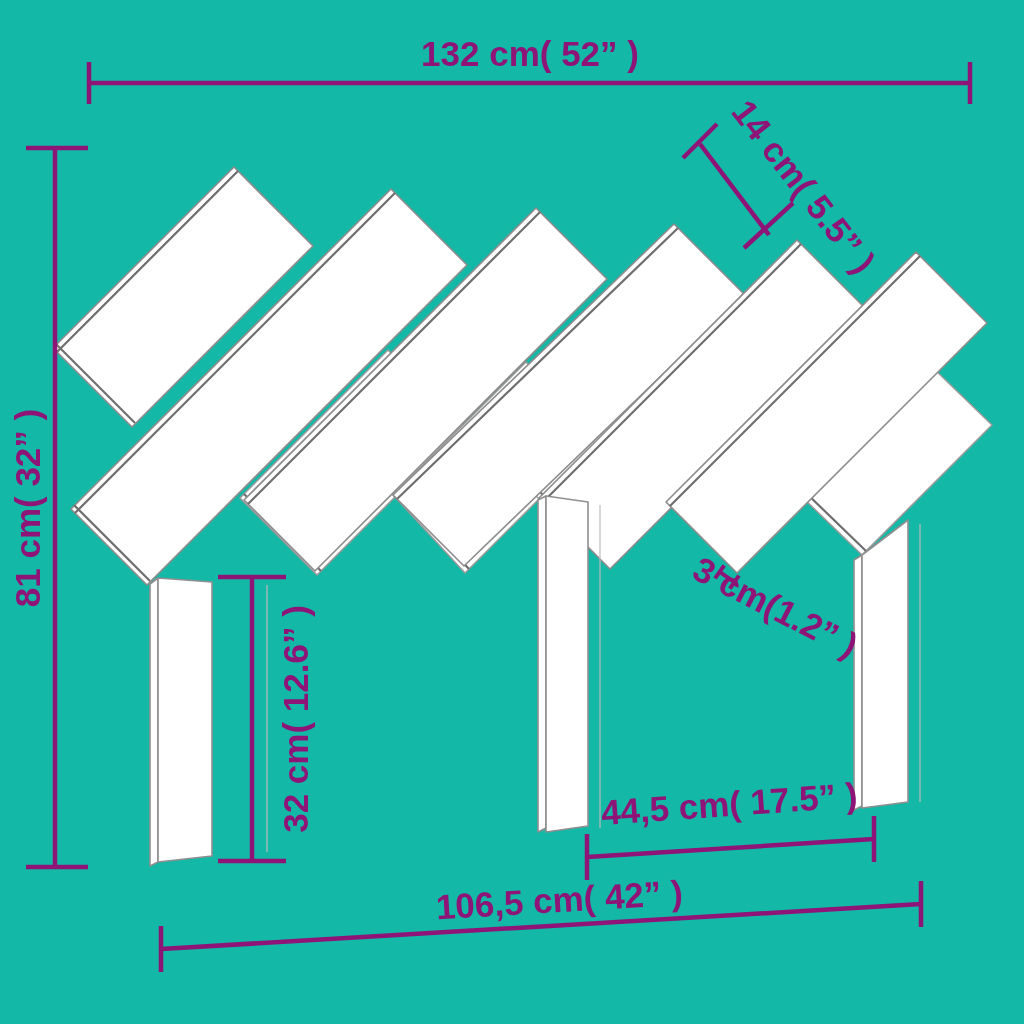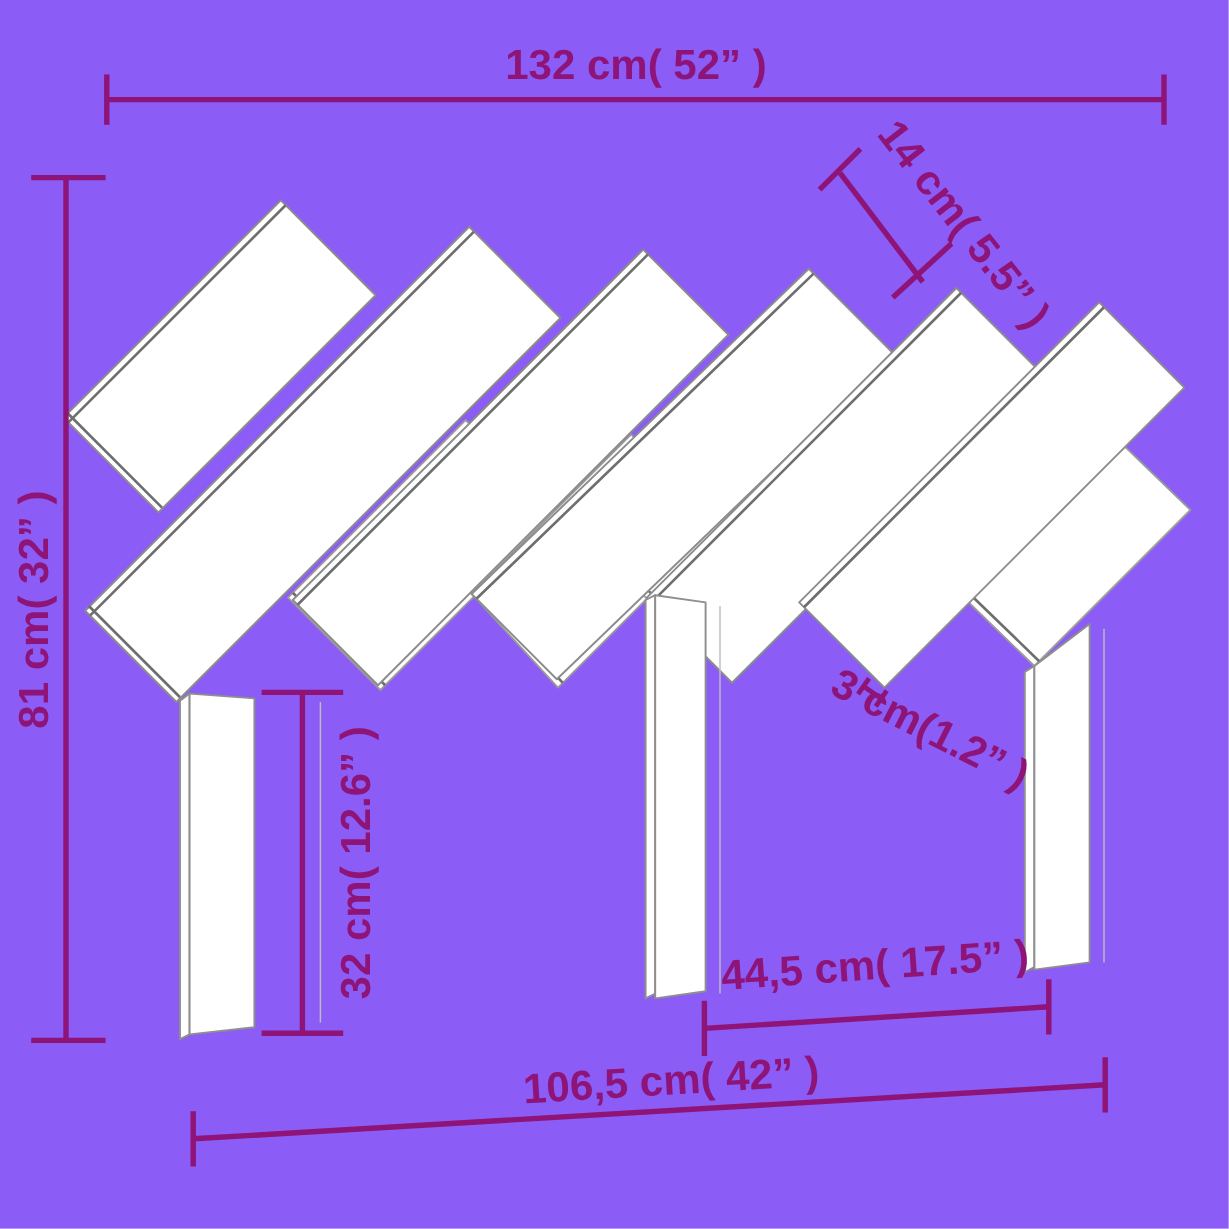"132 cm( 52” )" .canvas { background: #8b5cf6 -> #14b8a6 }
